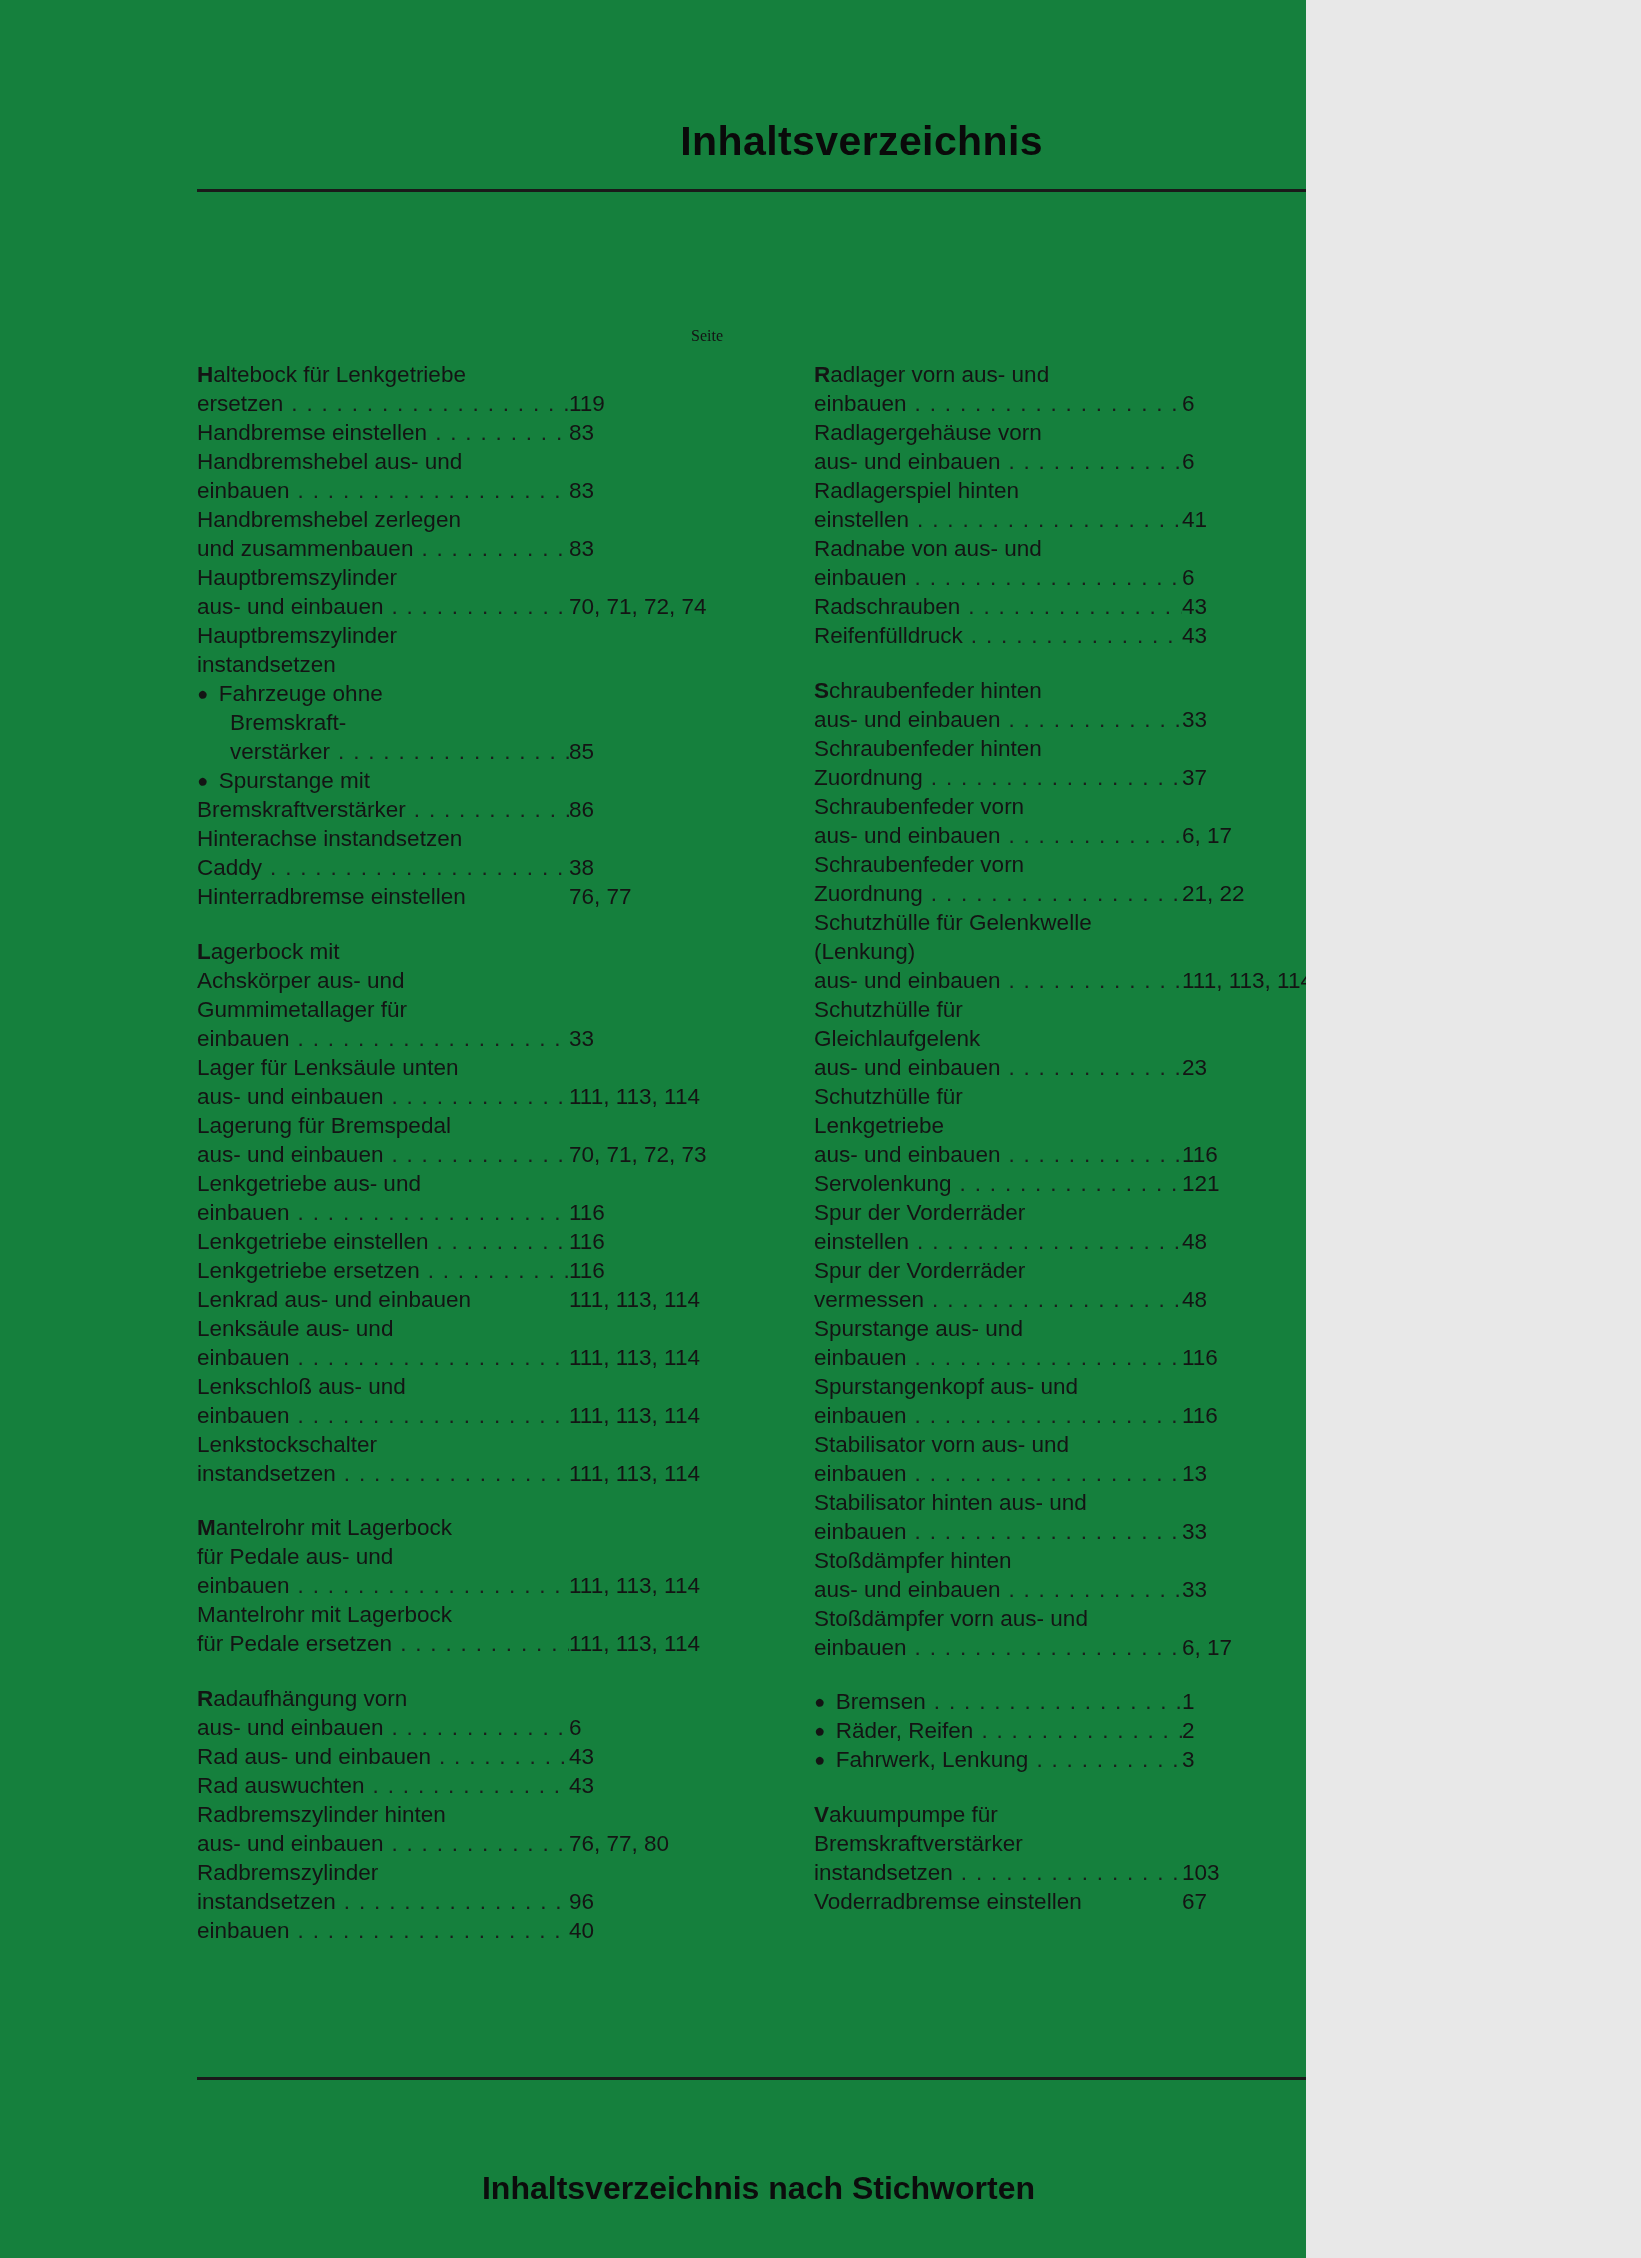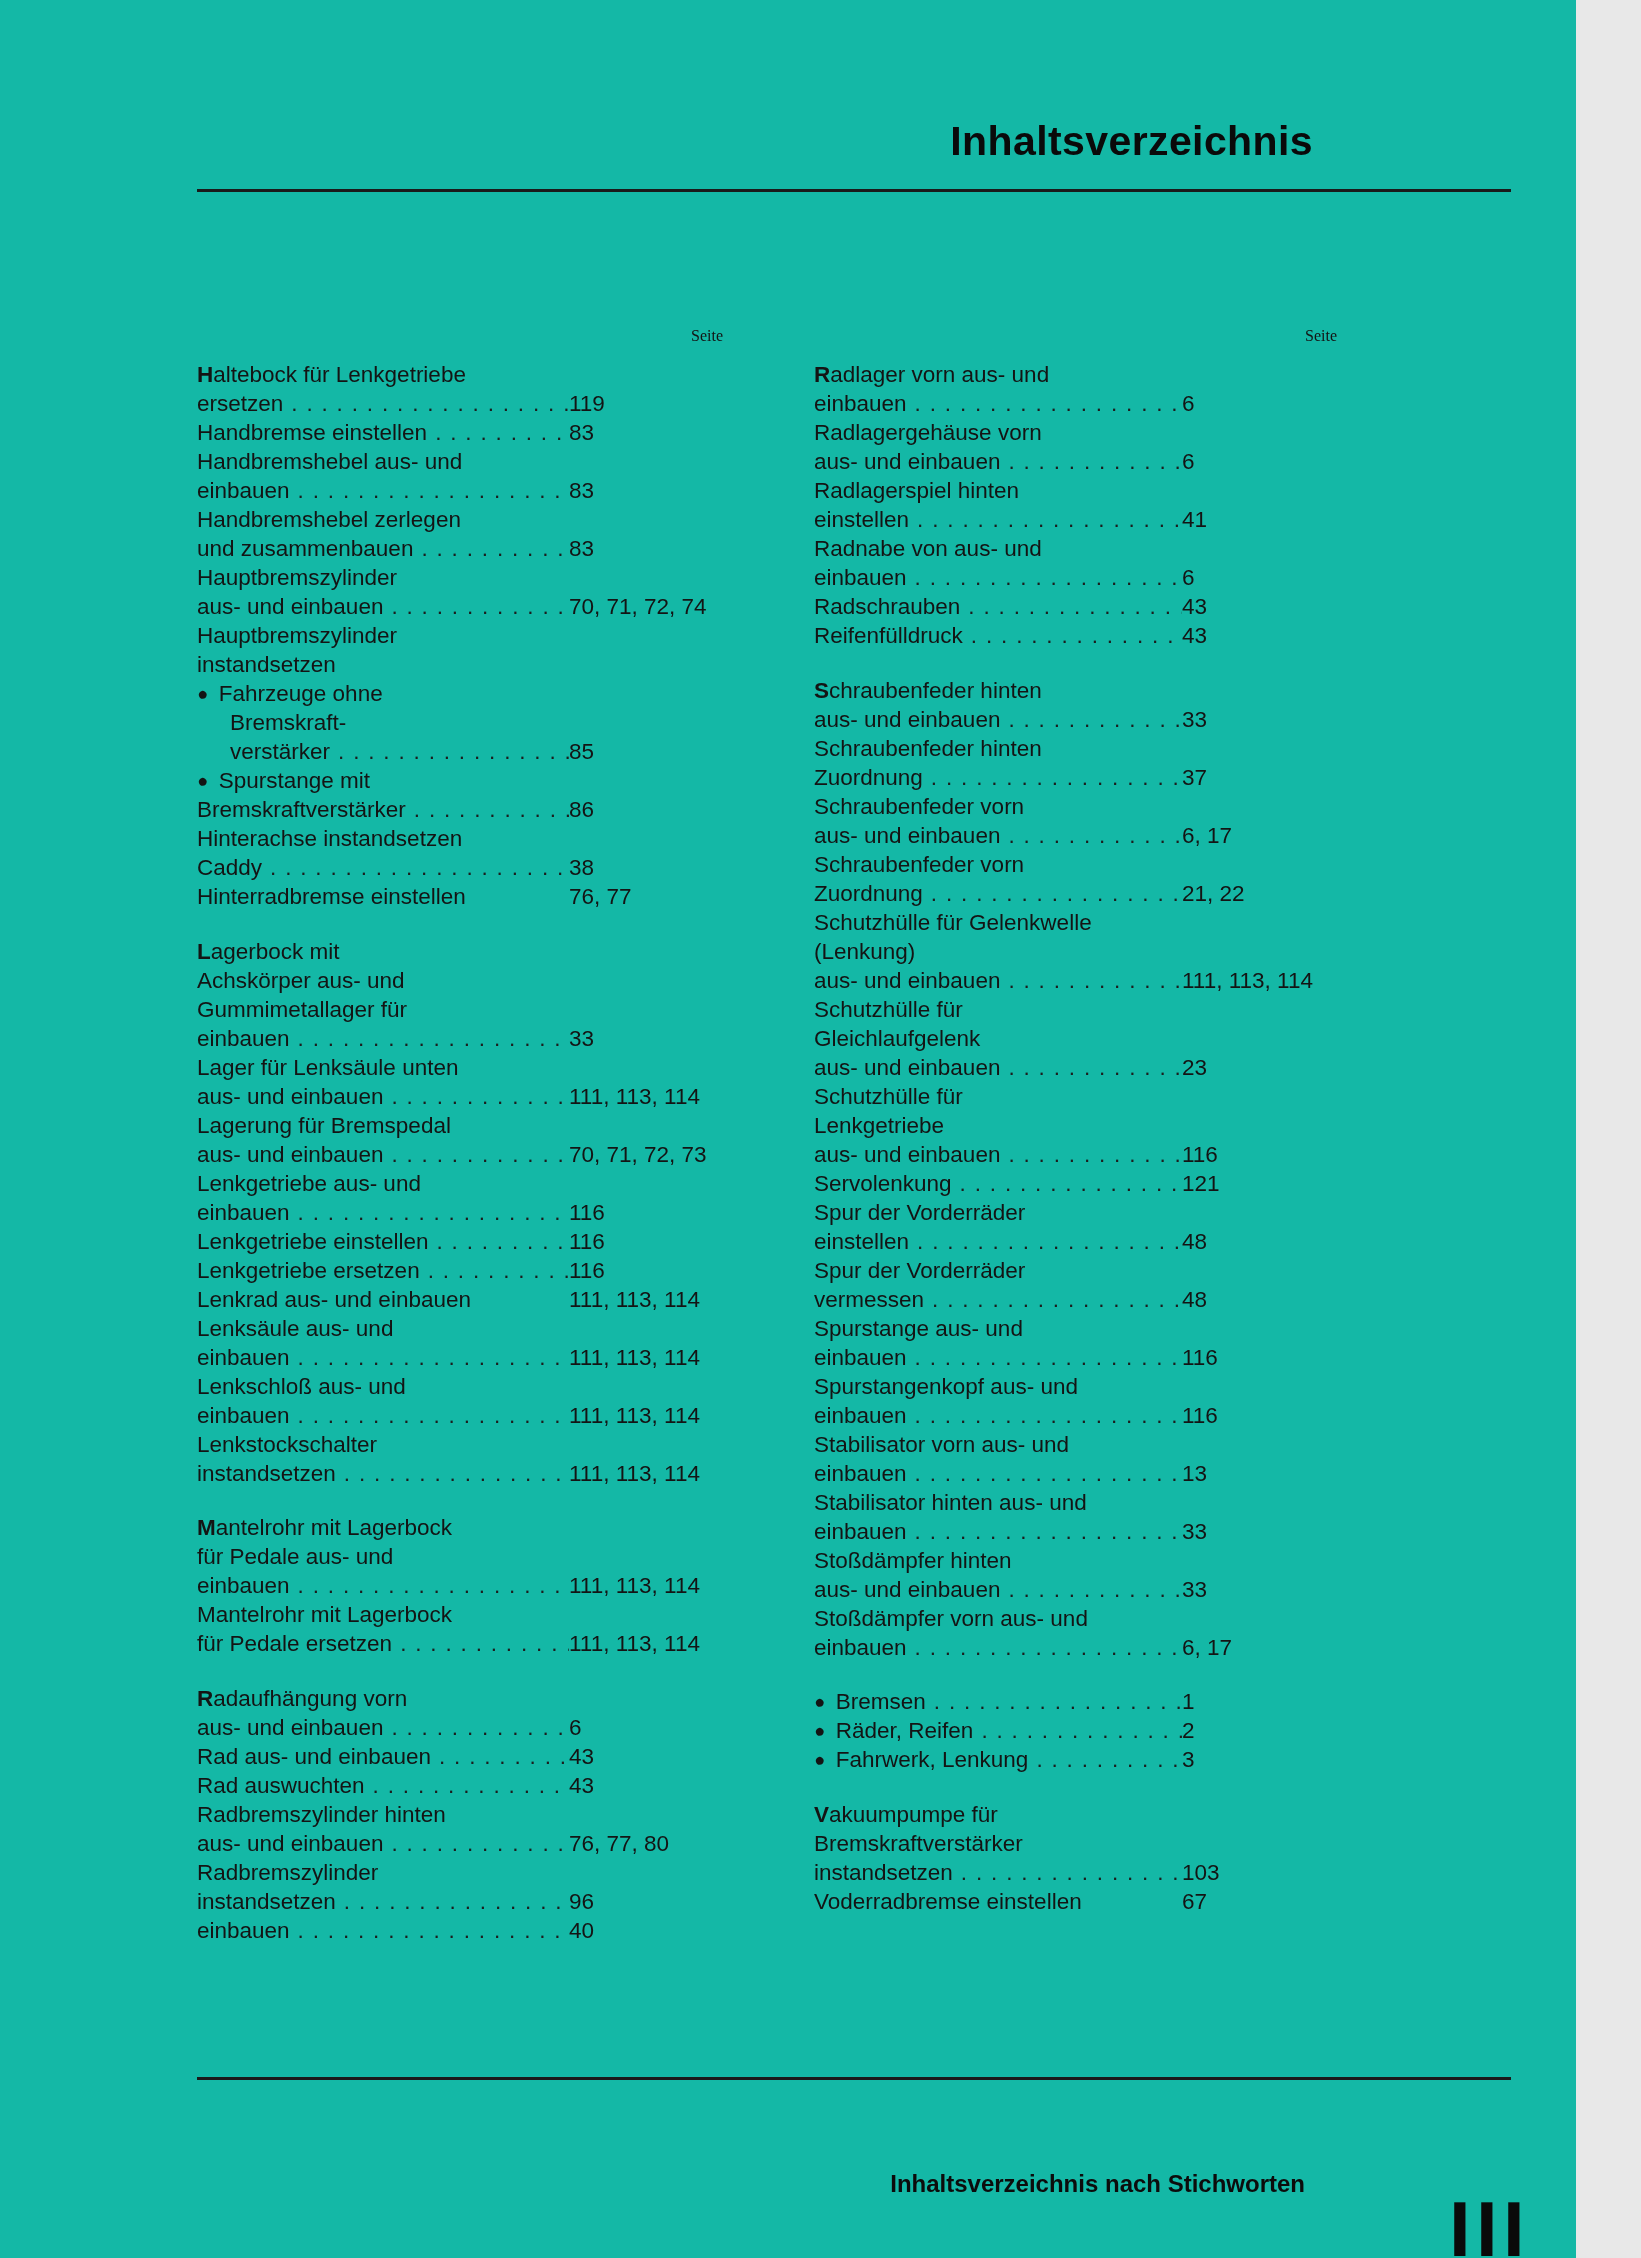"Inhaltsverzeichnis" .sheet { background: #14b8a6 -> #15803d; width: 1576px -> 1306px }
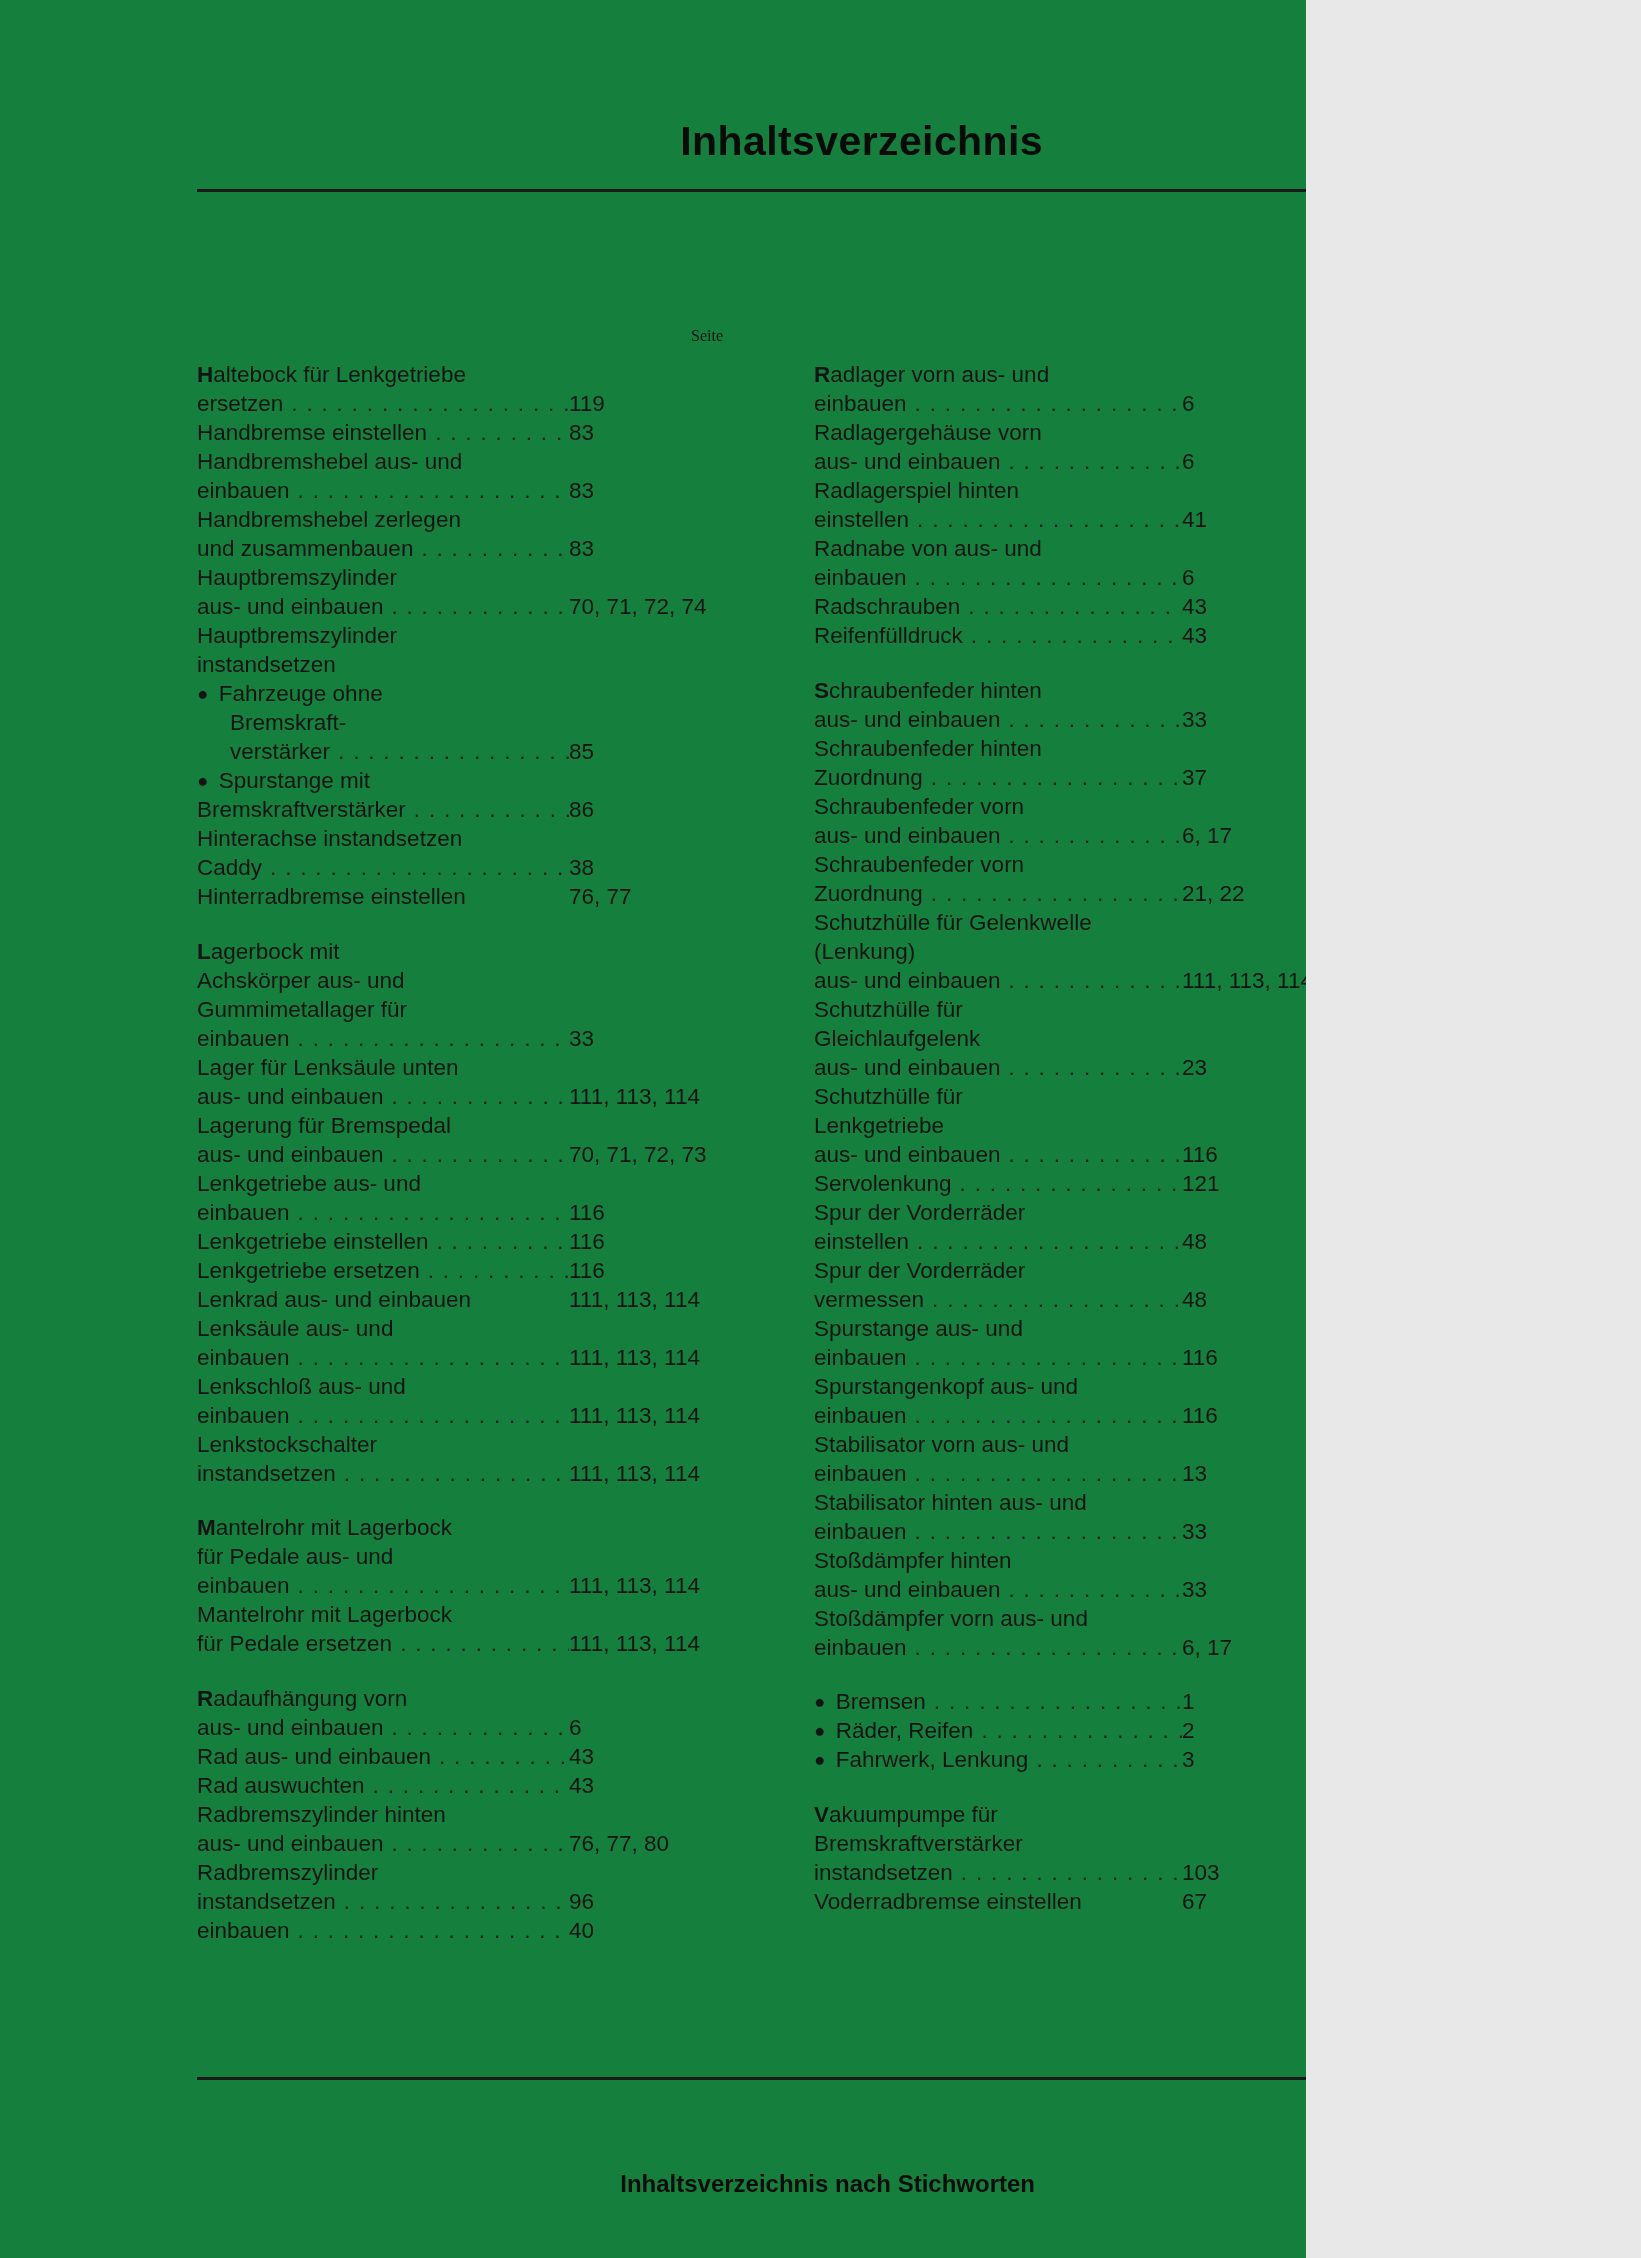"Inhaltsverzeichnis nach Stichworten" .footer-label { font-size: 24px -> 32px }
